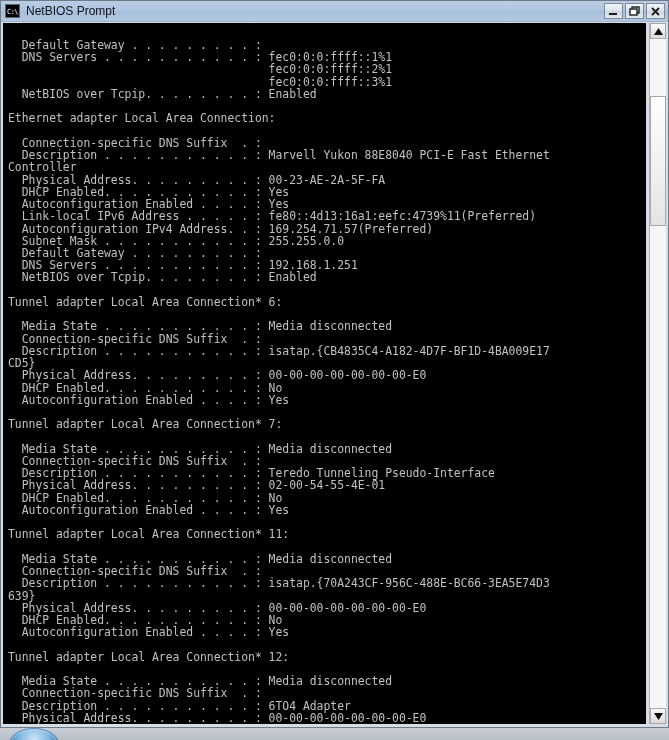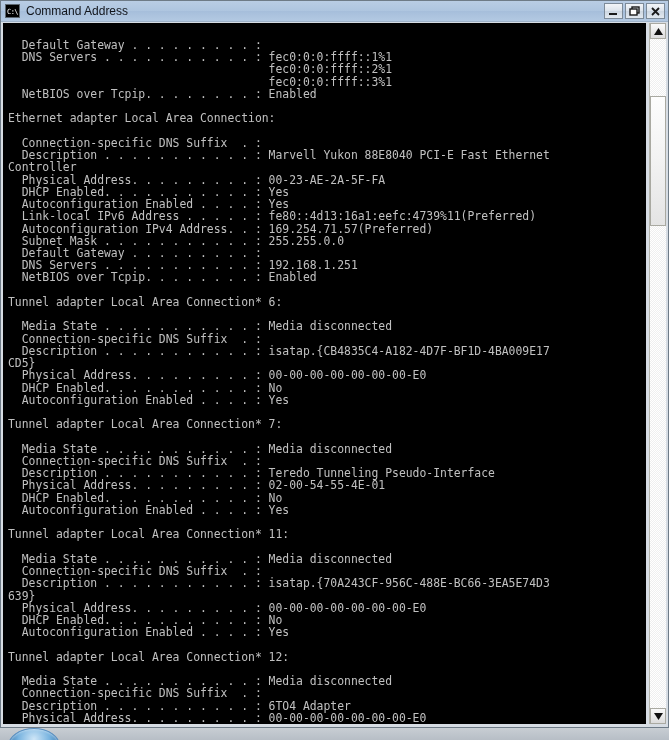"Command Address" div { text: Command Address -> NetBIOS Prompt }
